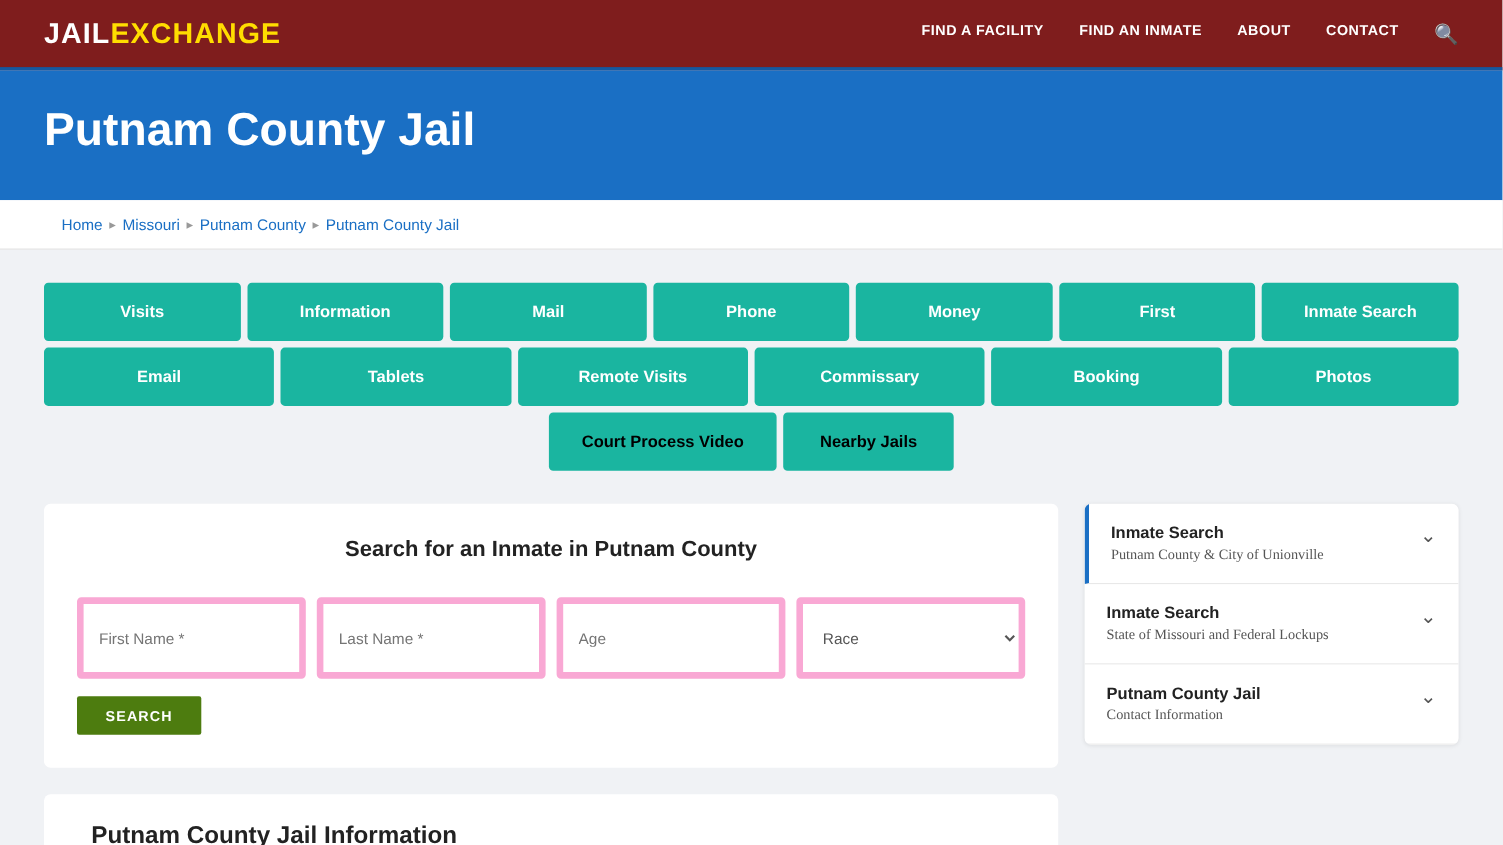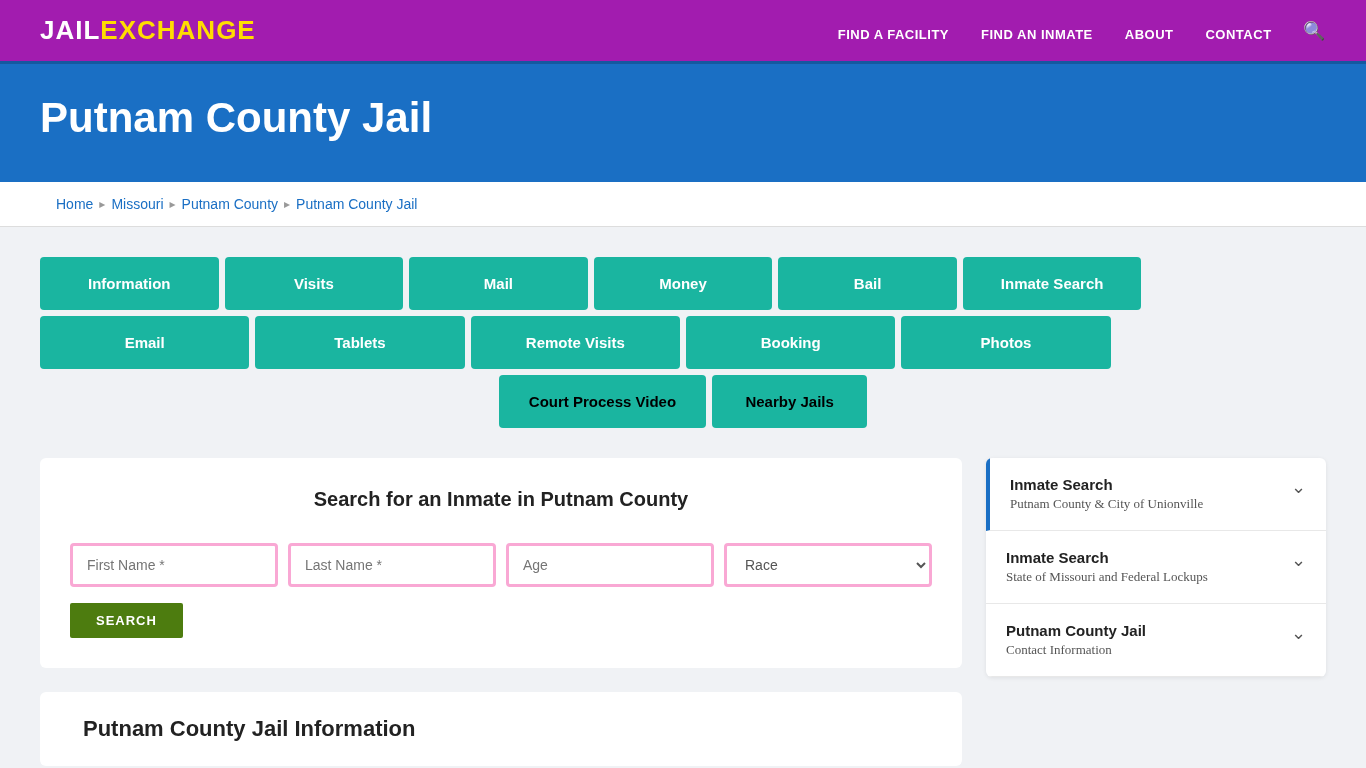"JAILEXCHANGE" .header { background: #a21caf -> #7f1d1d }
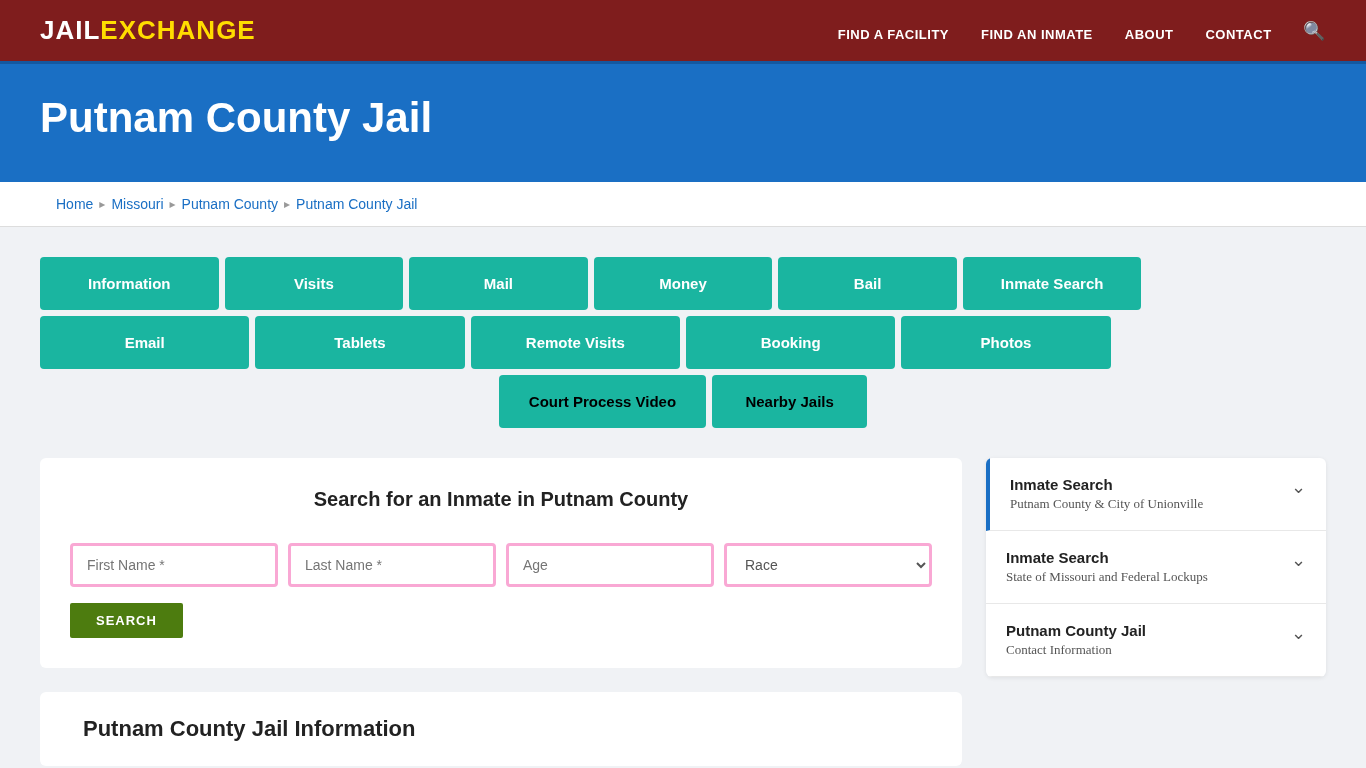"FIND A FACILITY" .nav { align-items: flex-end -> flex-start }
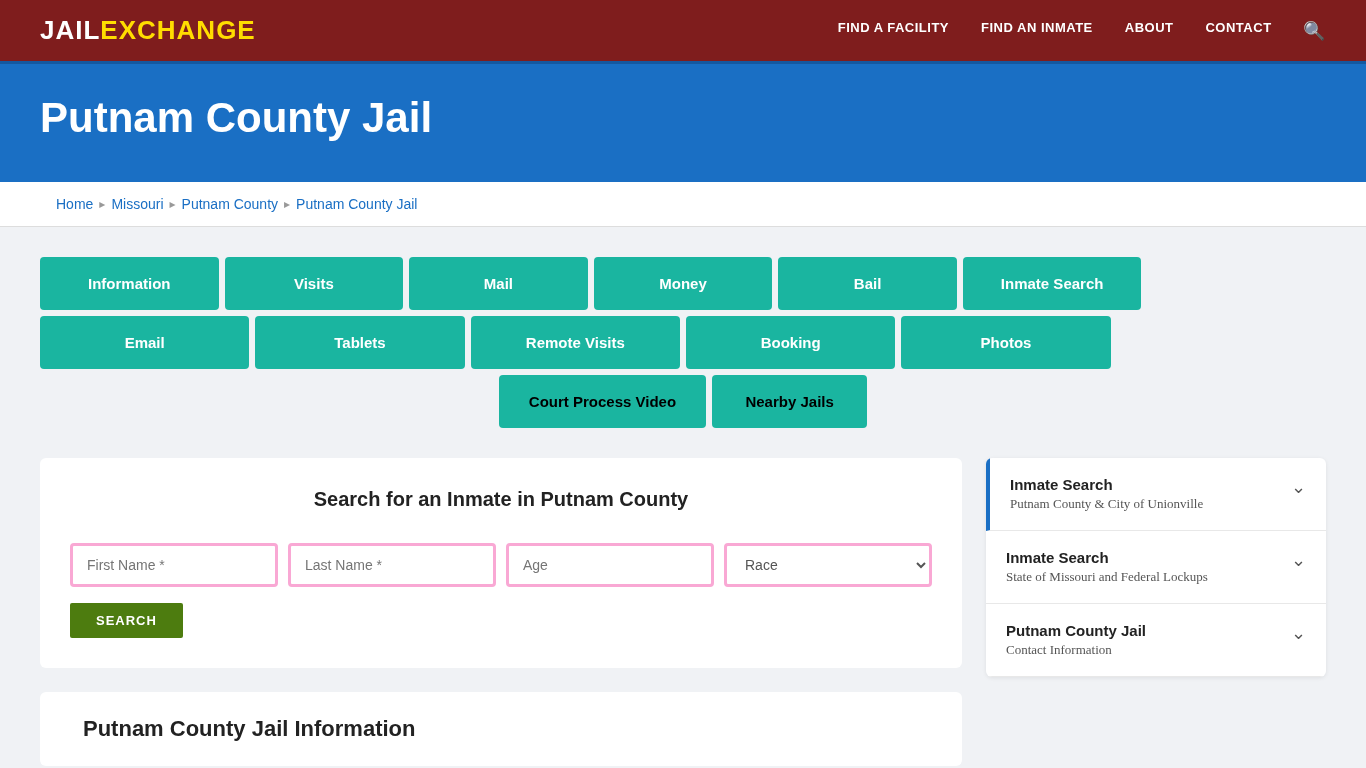"Information" button.grid-btn { order: before "Visits" -> after "Visits" }
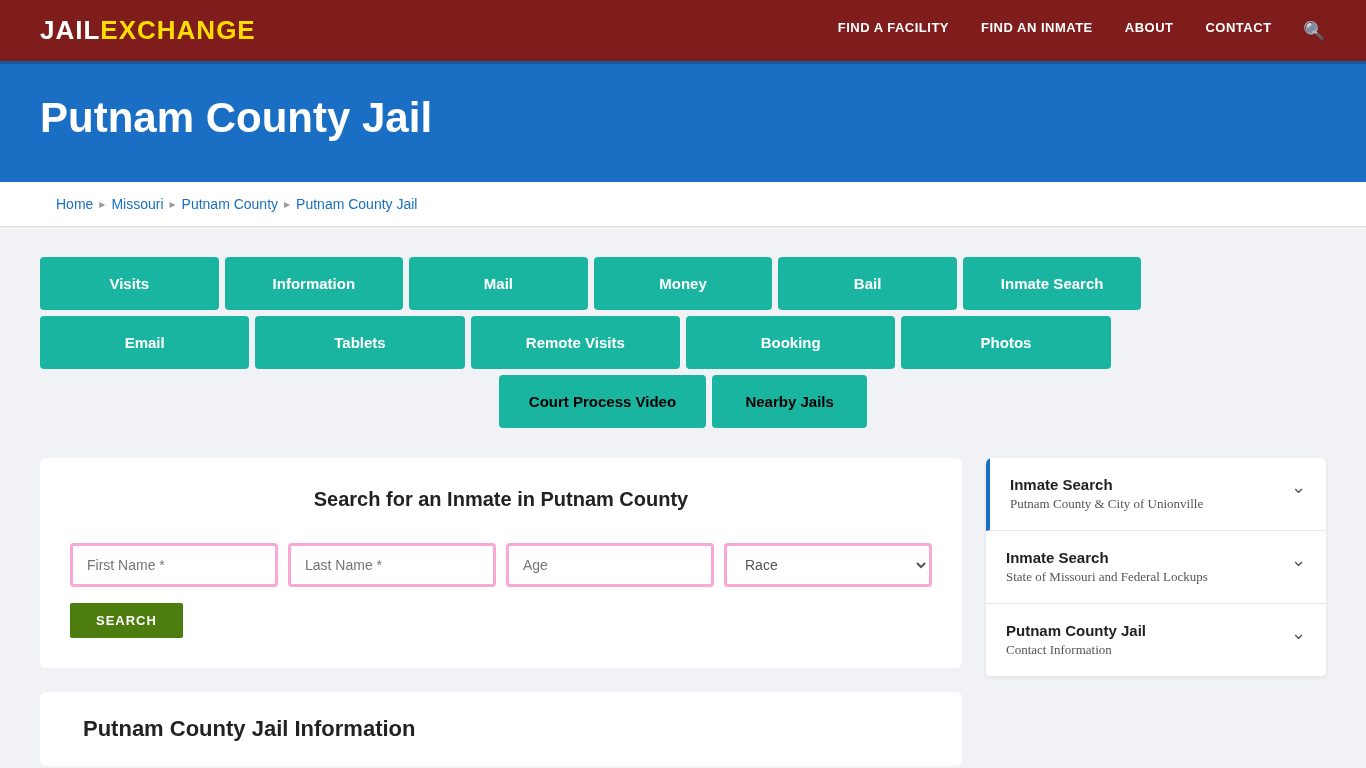"Phone" button.grid-btn { html: none -> <button>Phone</button> }
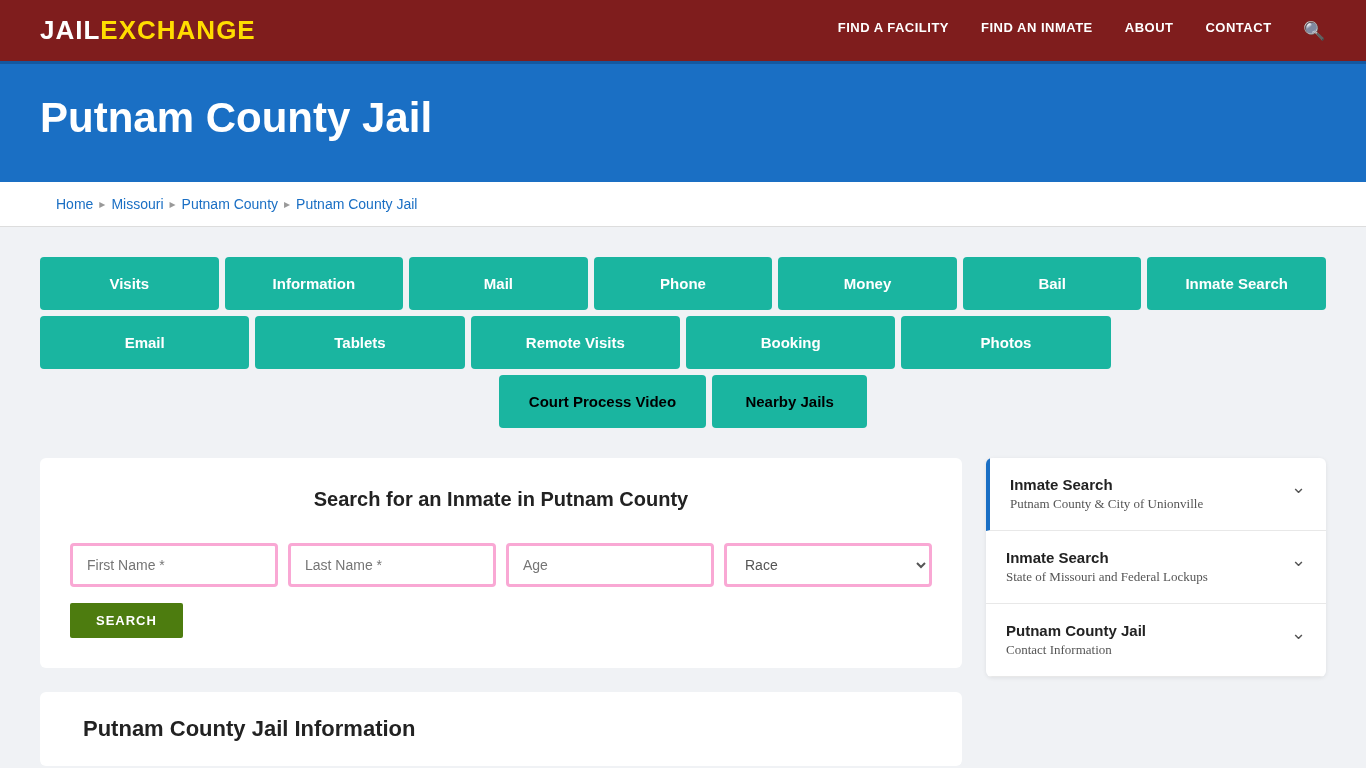"Bail" button.grid-btn { text: Bail -> First }
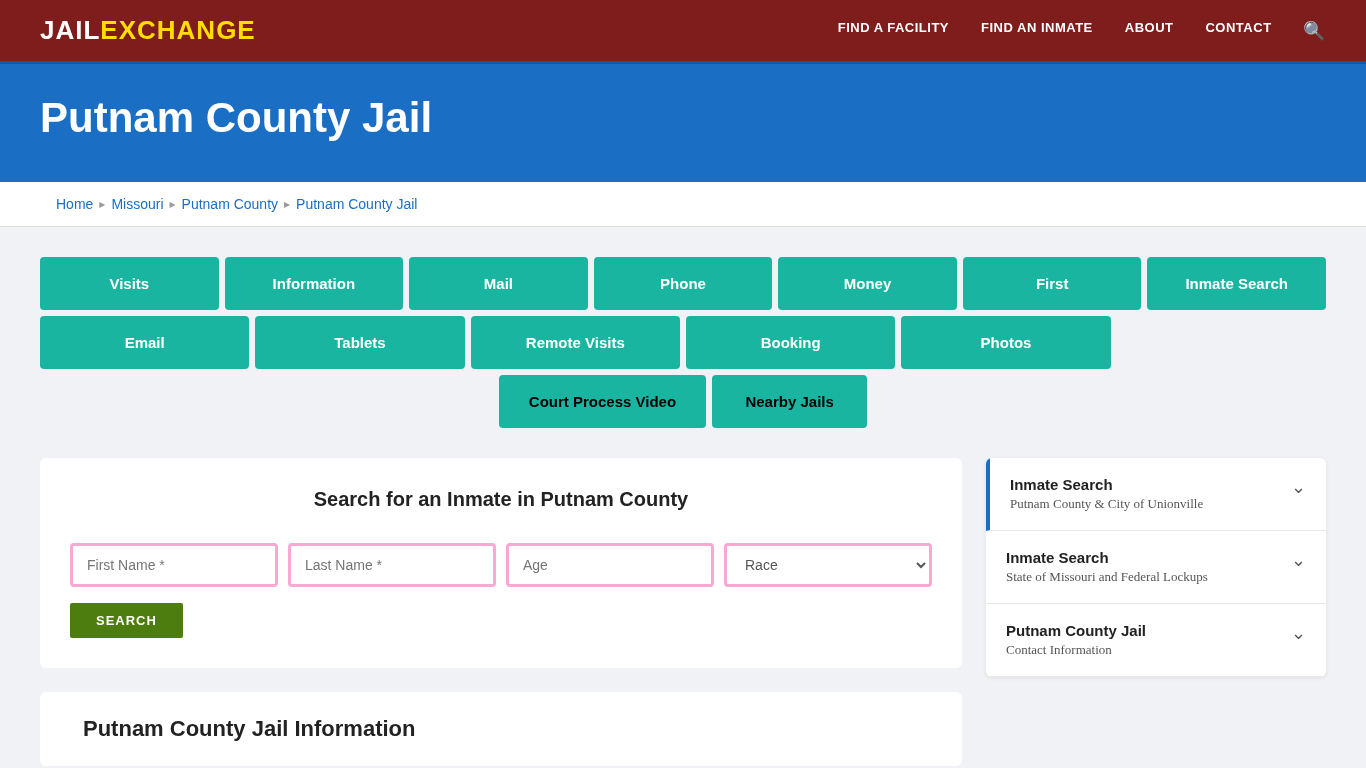"Commissary" button.grid-btn { html: none -> <button>Commissary</button> }
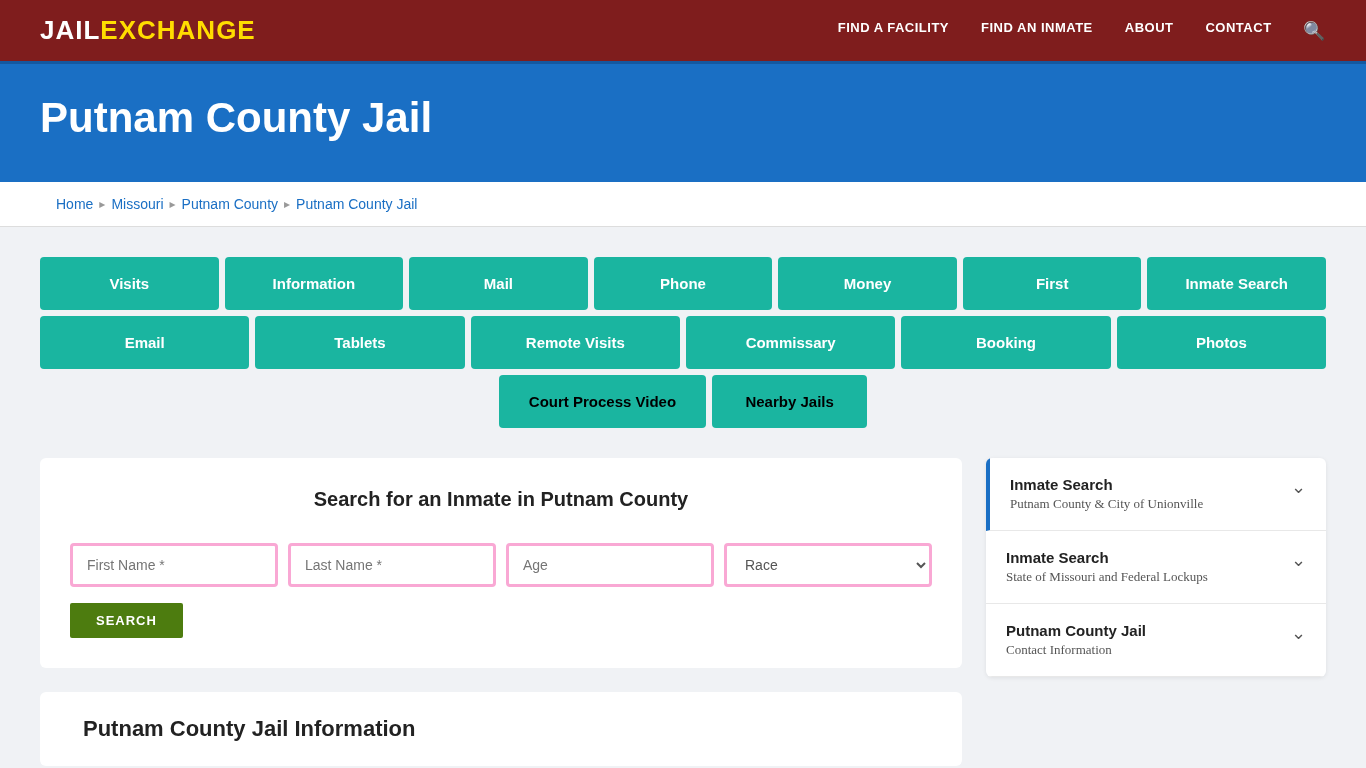"First Name *" .search-form input, .search-form select { border: 3px solid #f9a8d4 -> 6px solid #f9a8d4; padding: 10px 14px -> 22px 14px }
